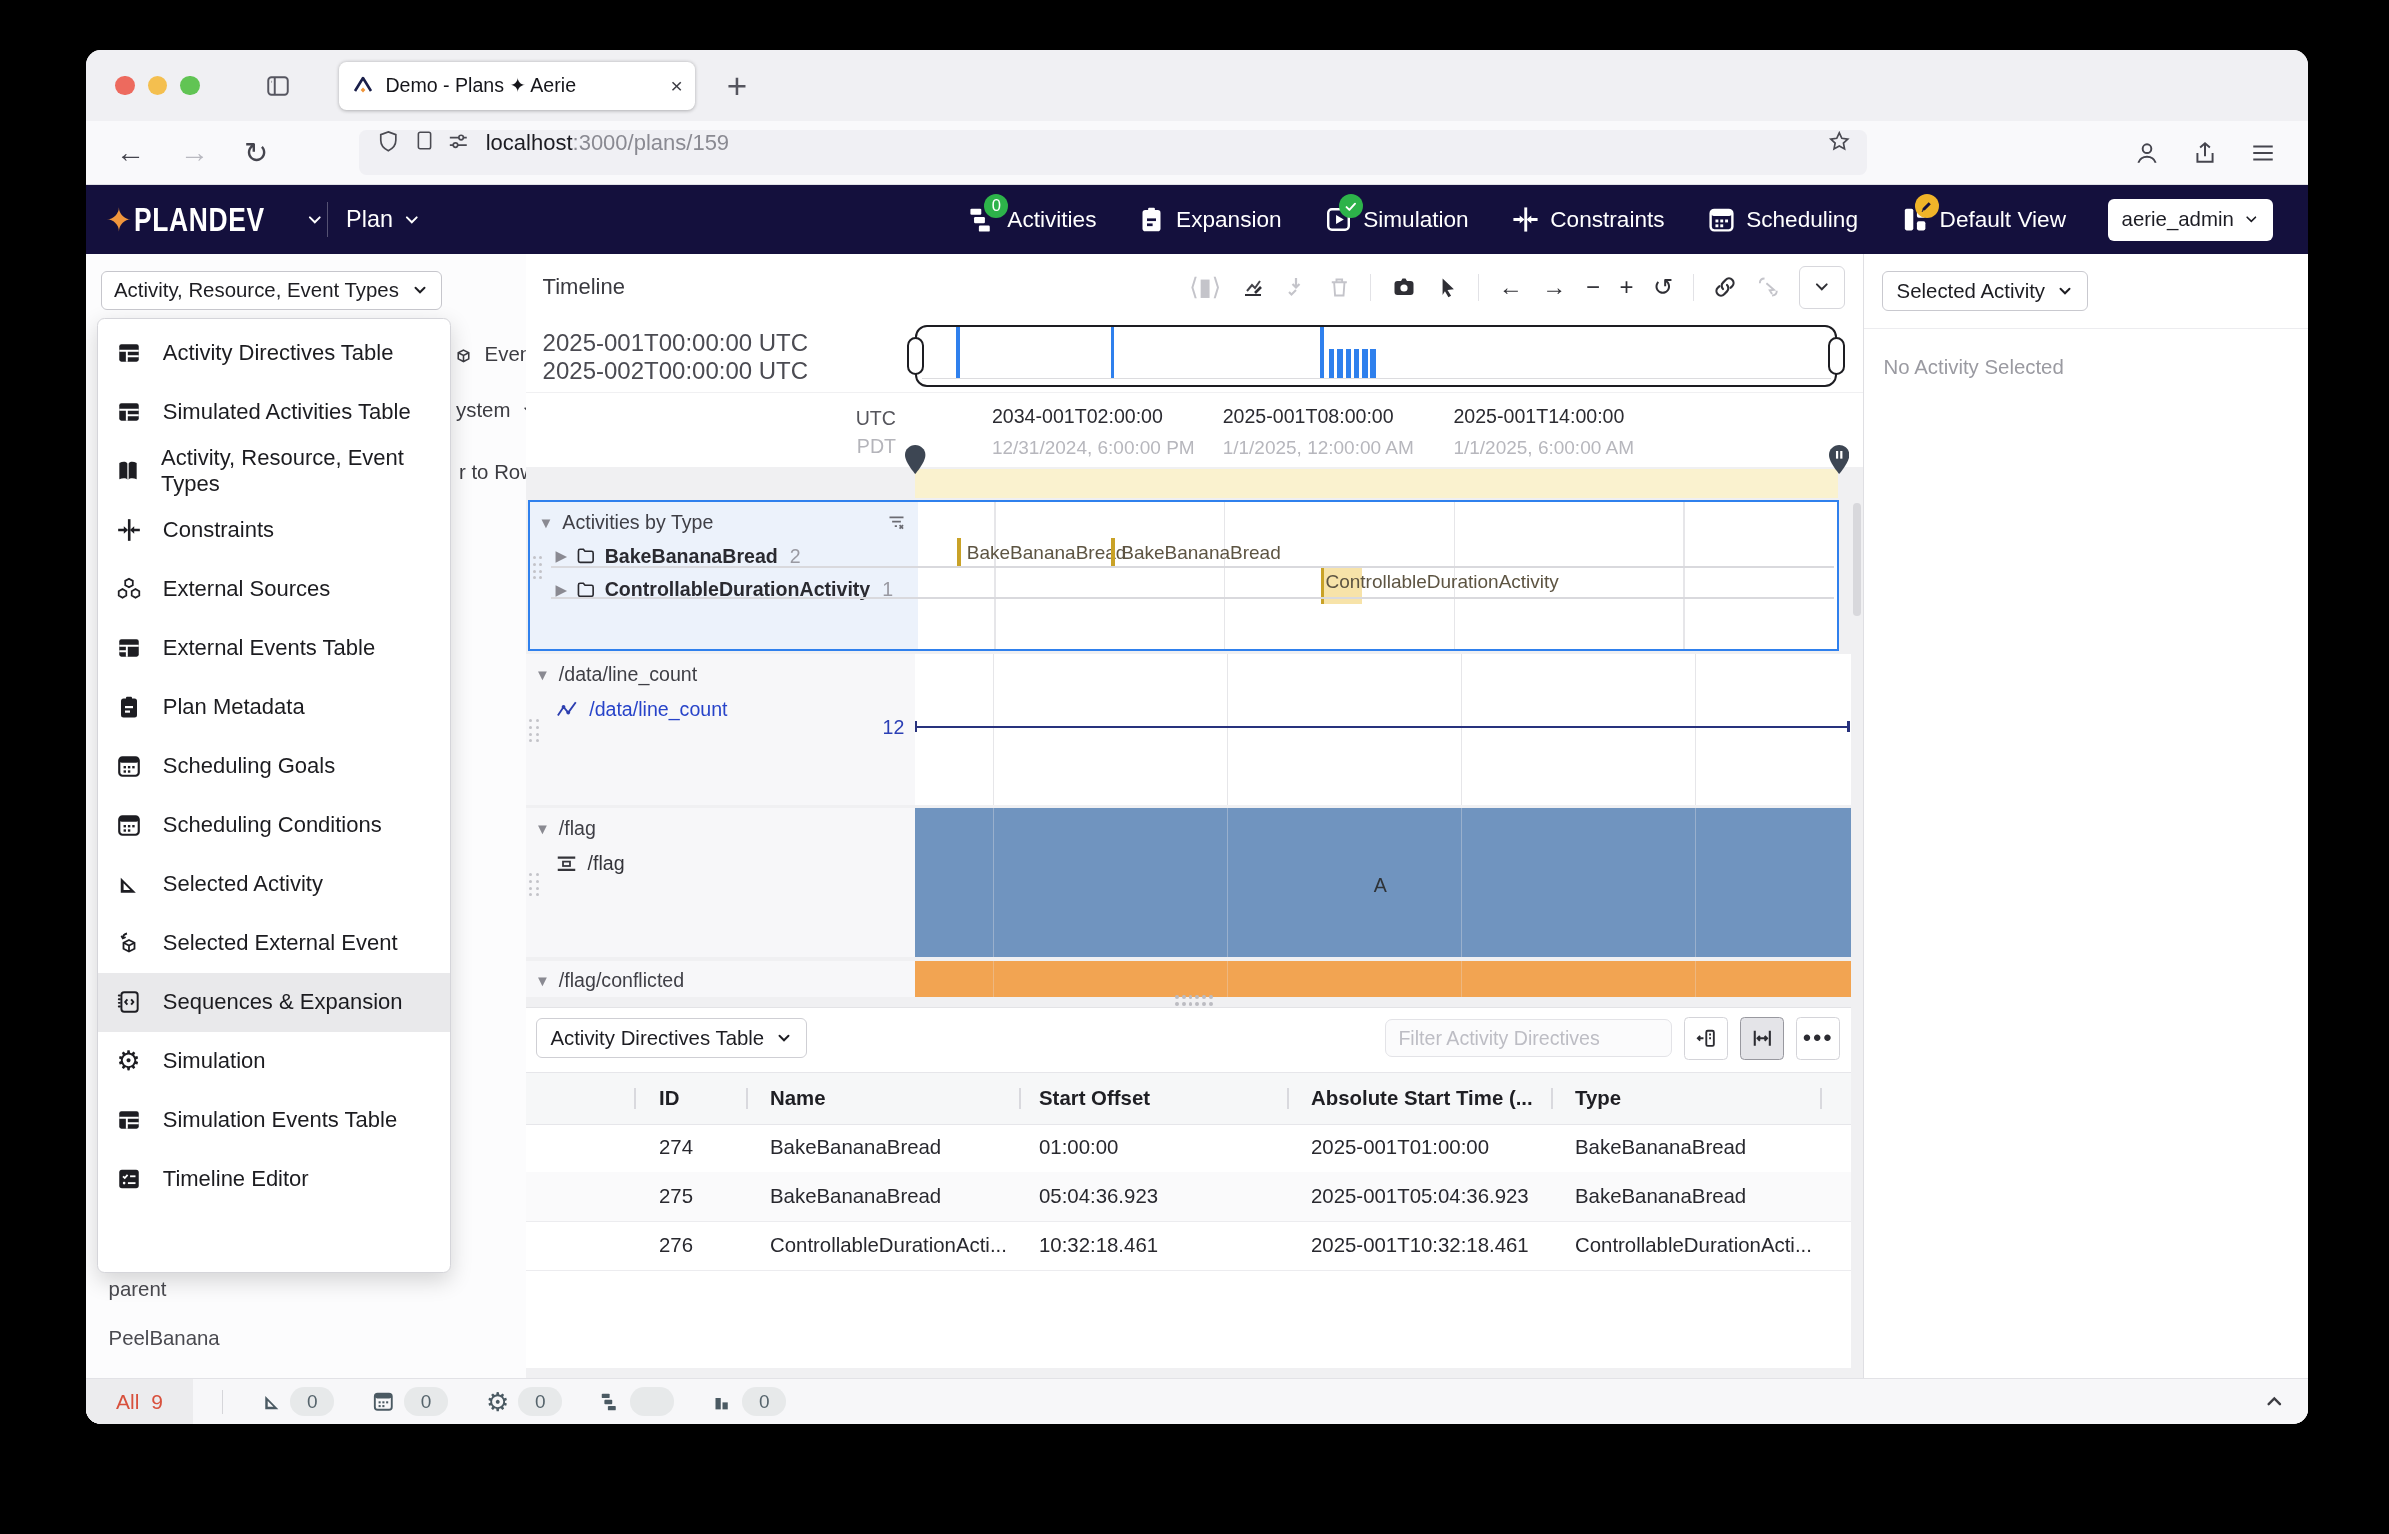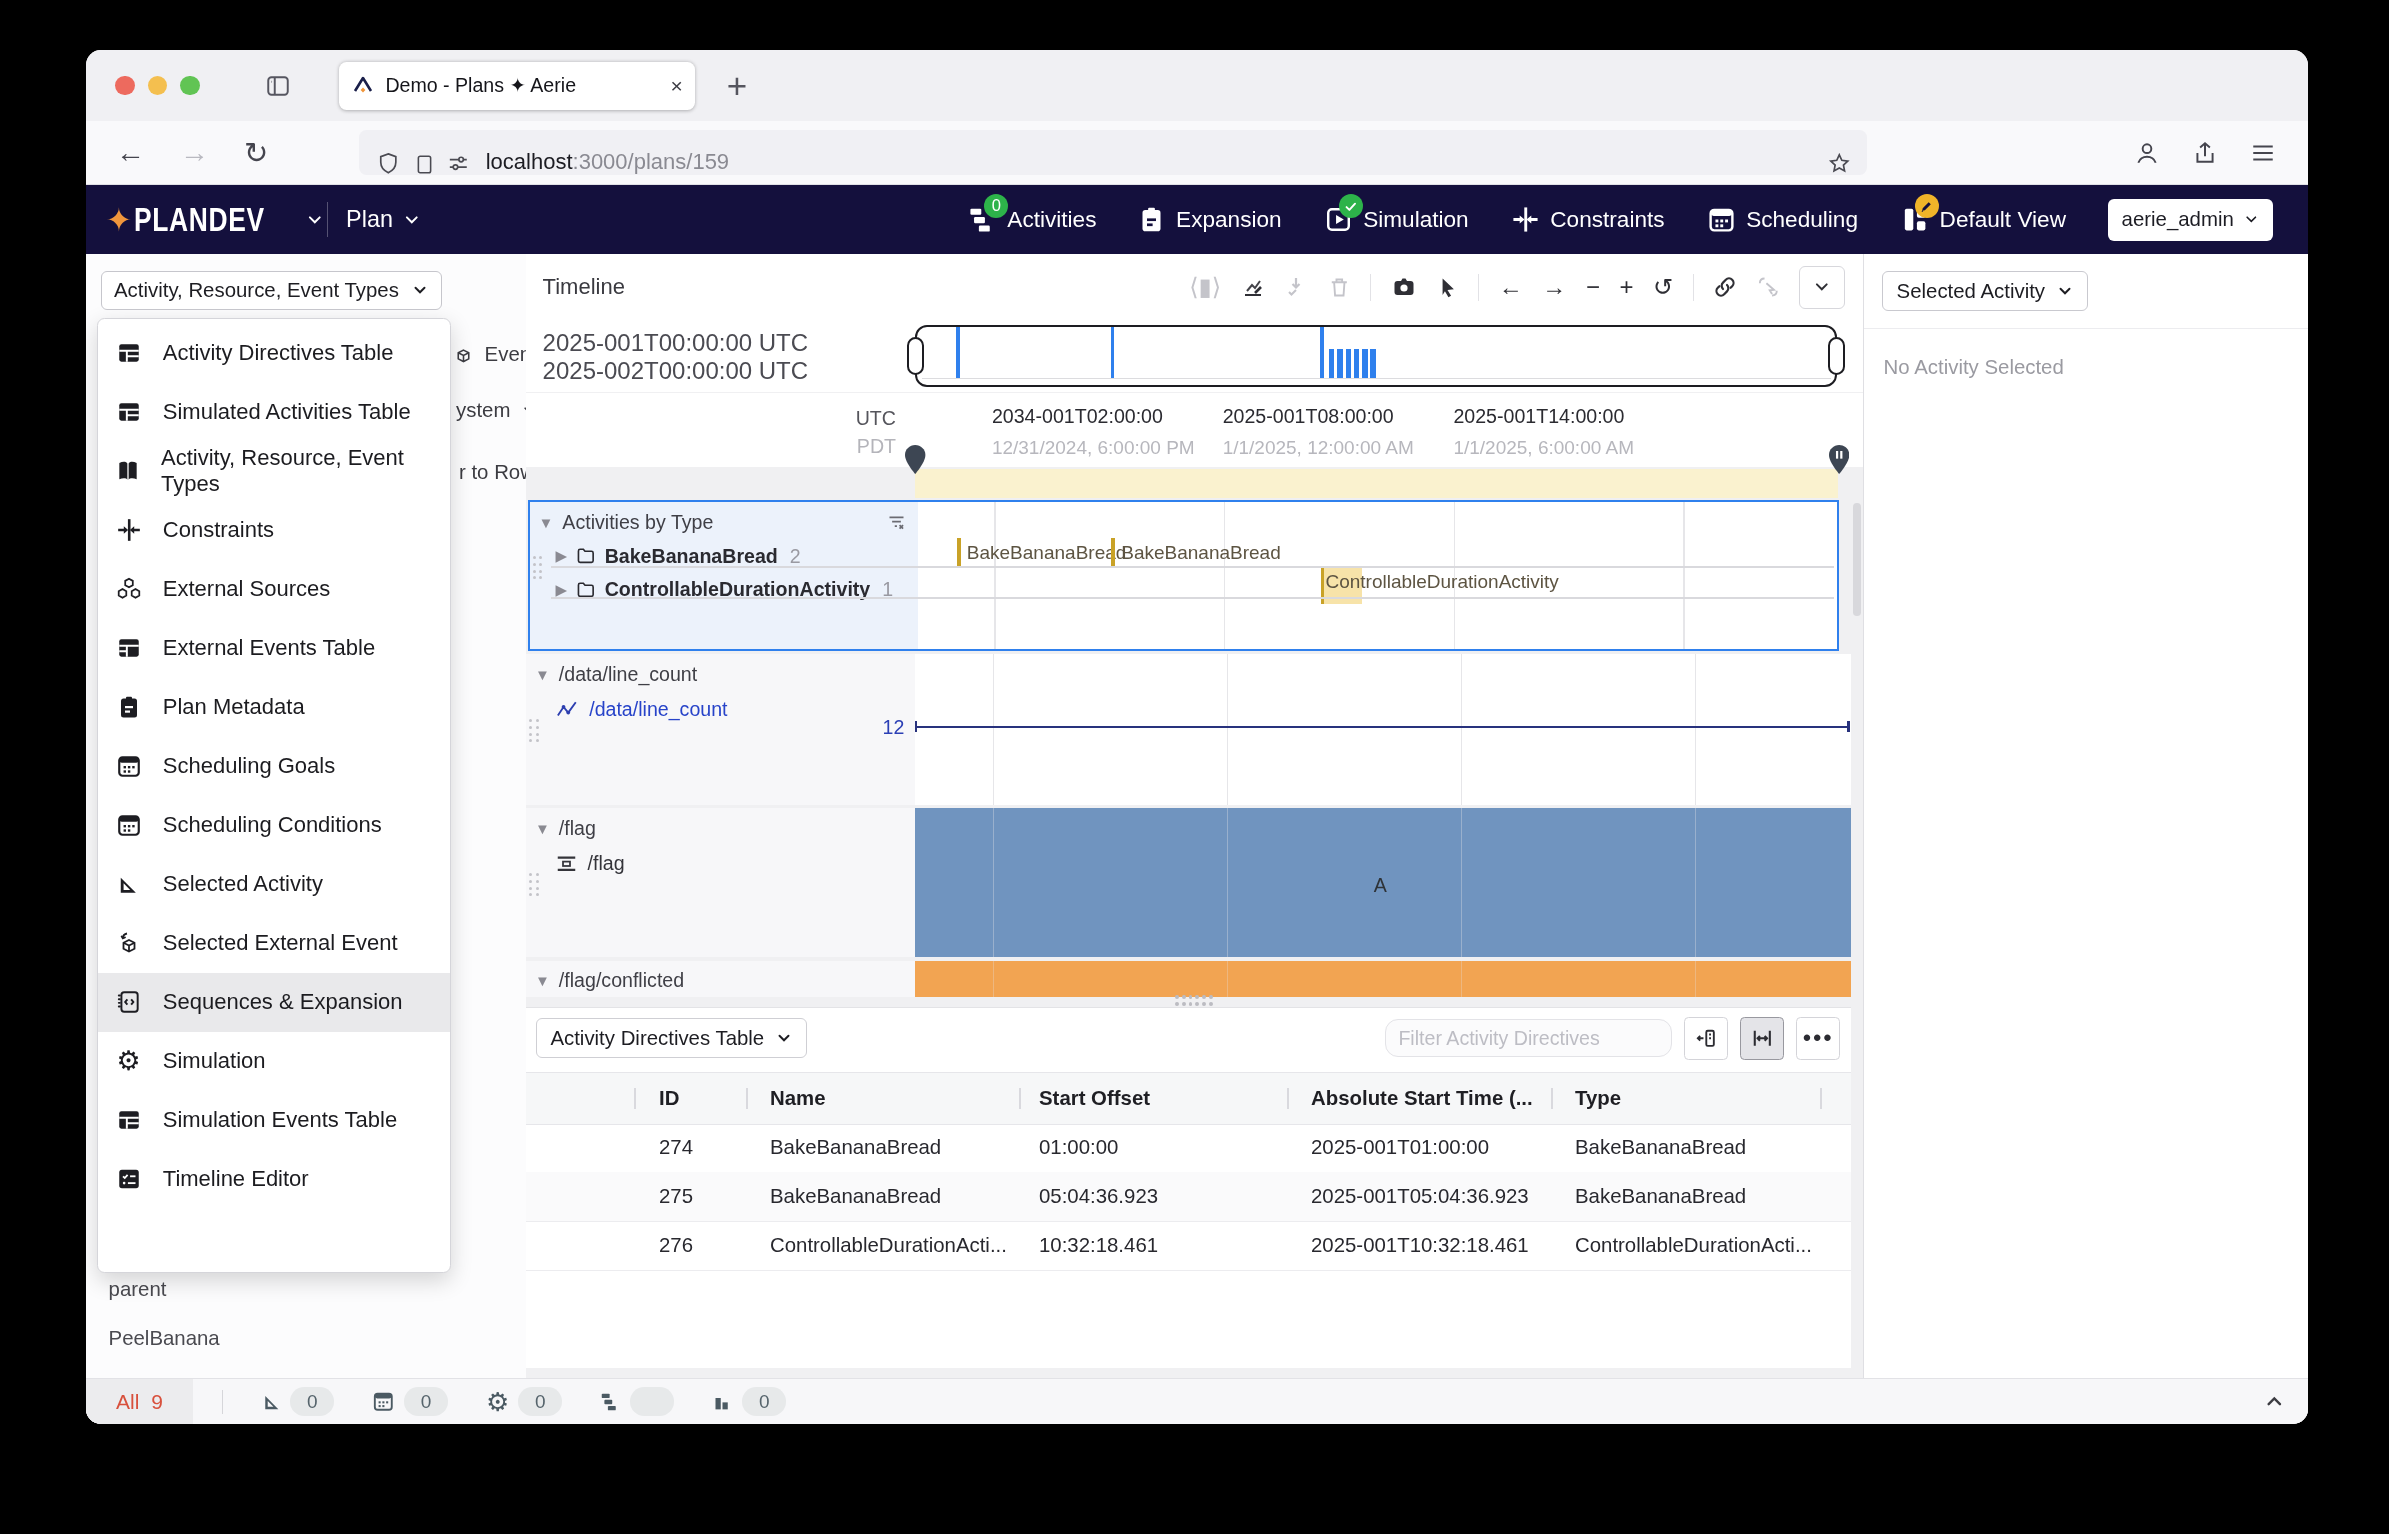"localhost:3000/plans/159" .urlfield { align-items: flex-end -> flex-start }
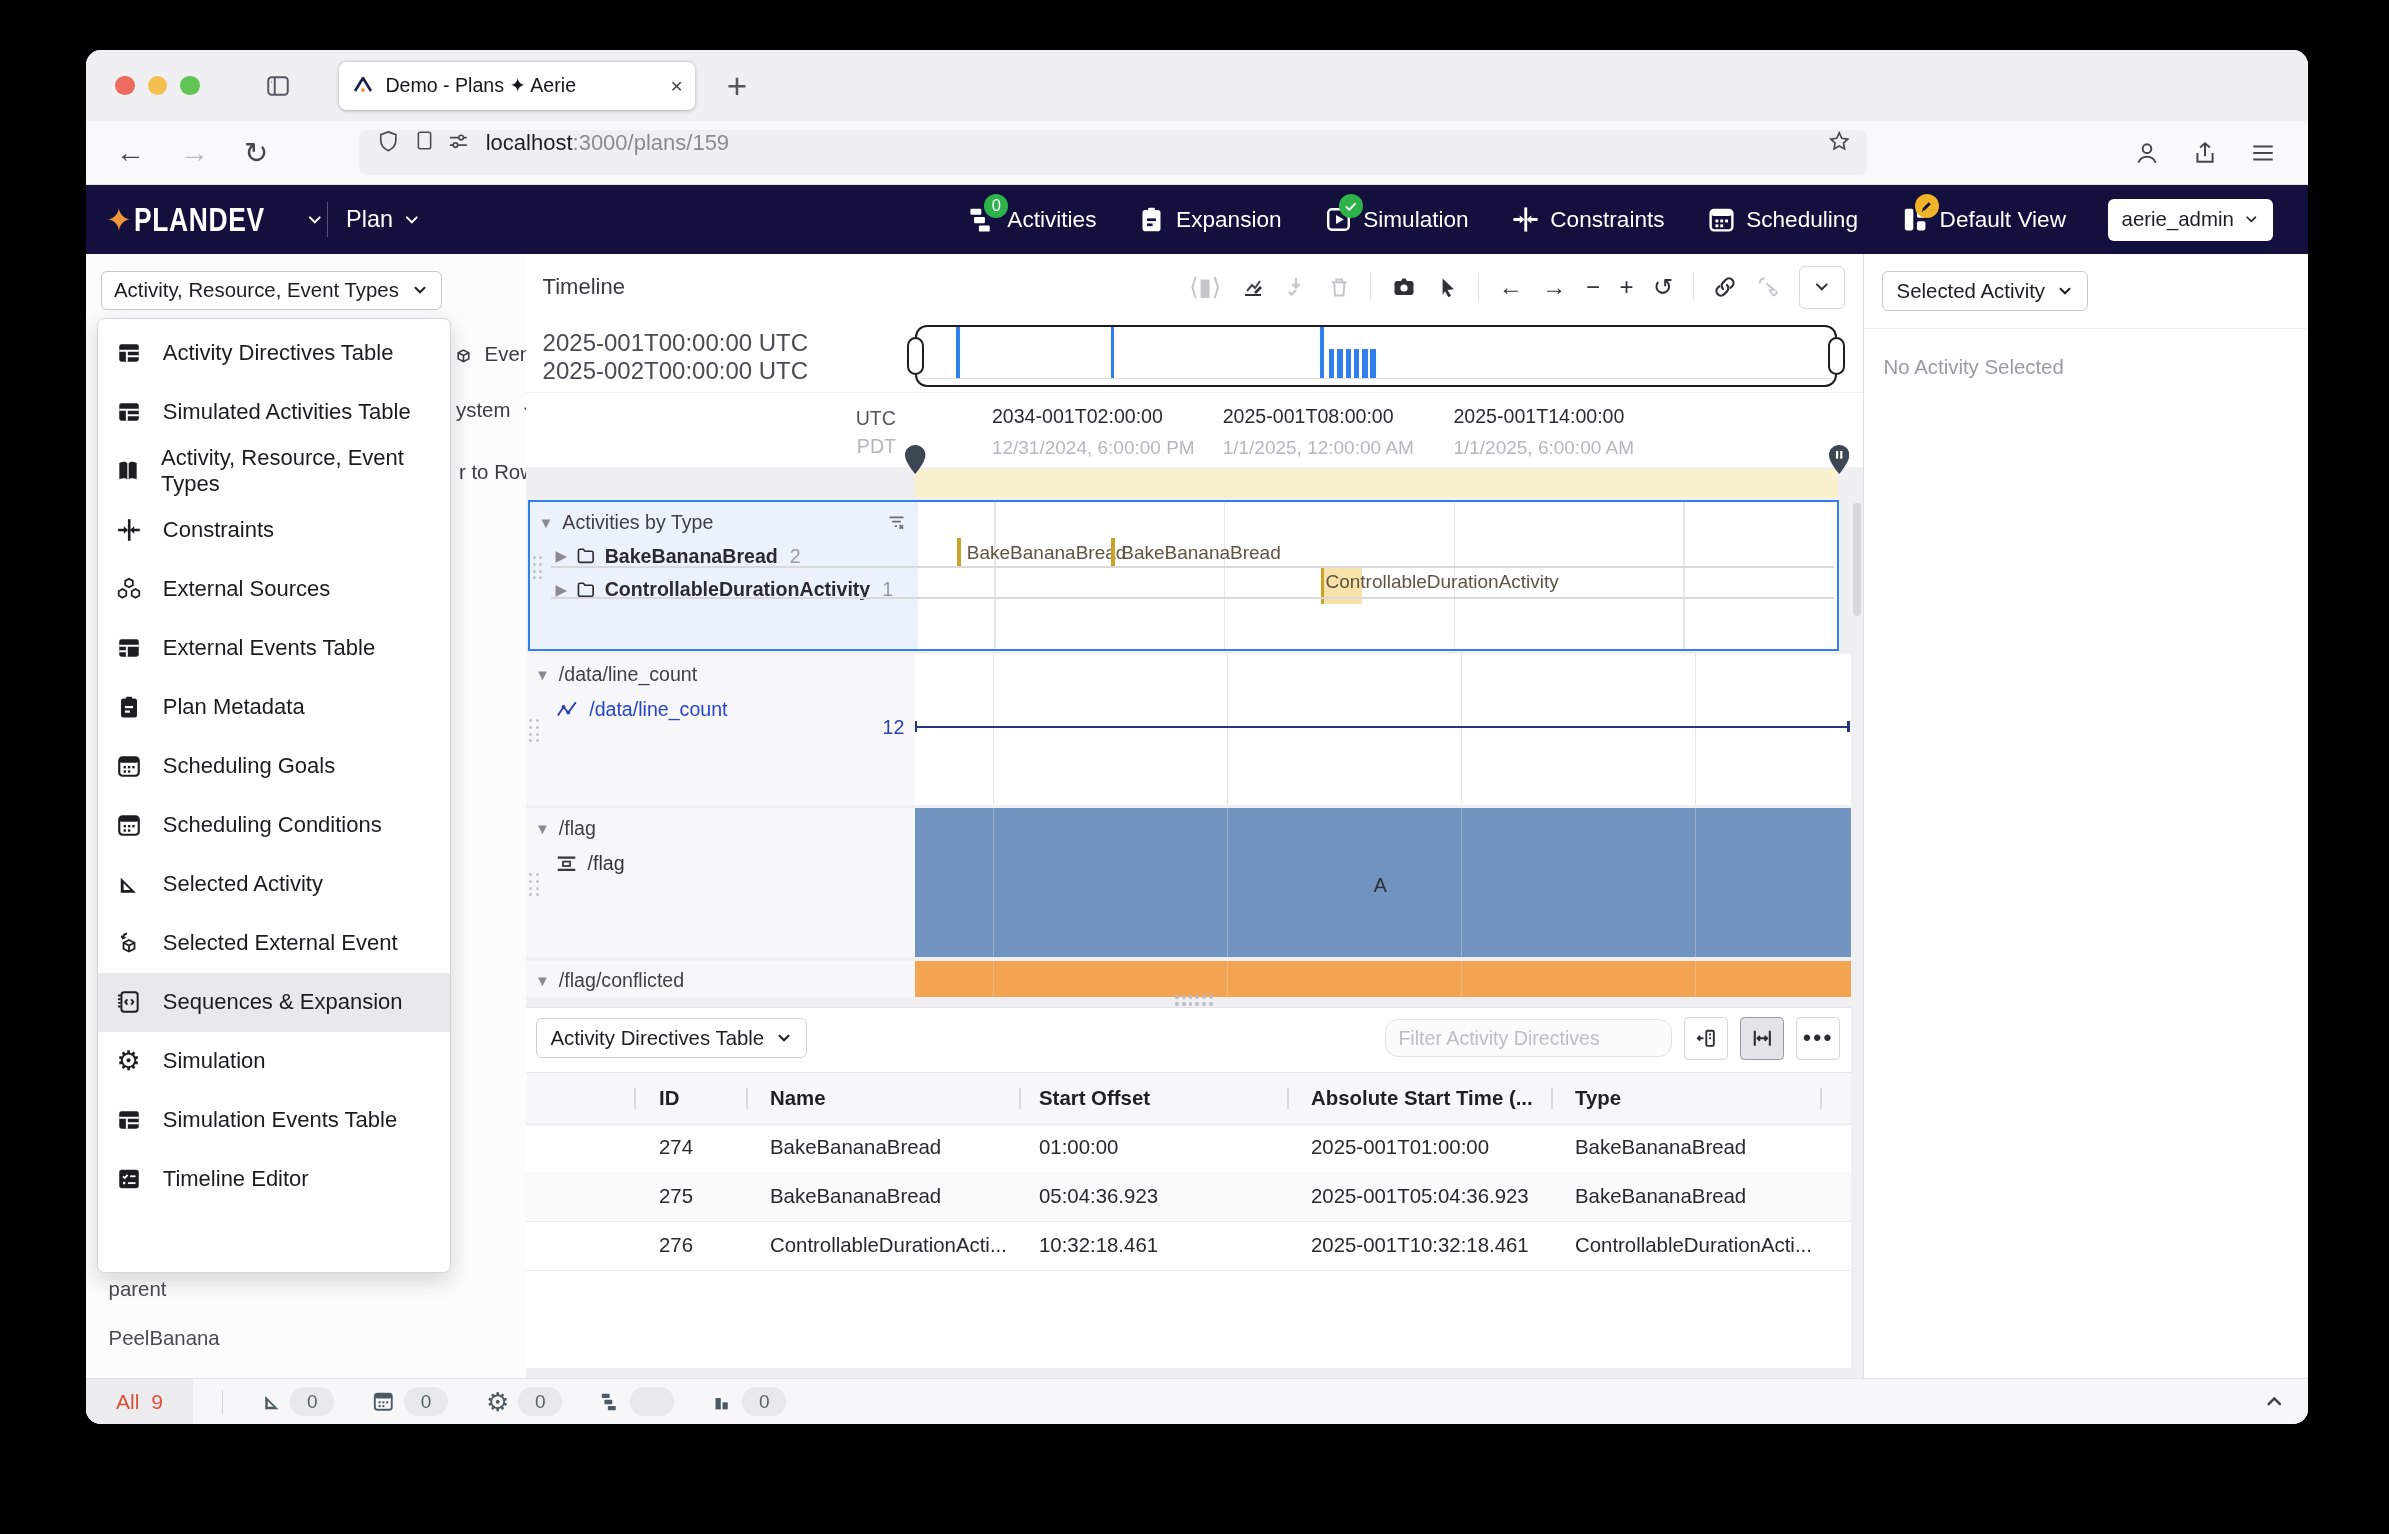"Filter Activity Directives" .filterbox { border-radius: 13px -> 7px }
